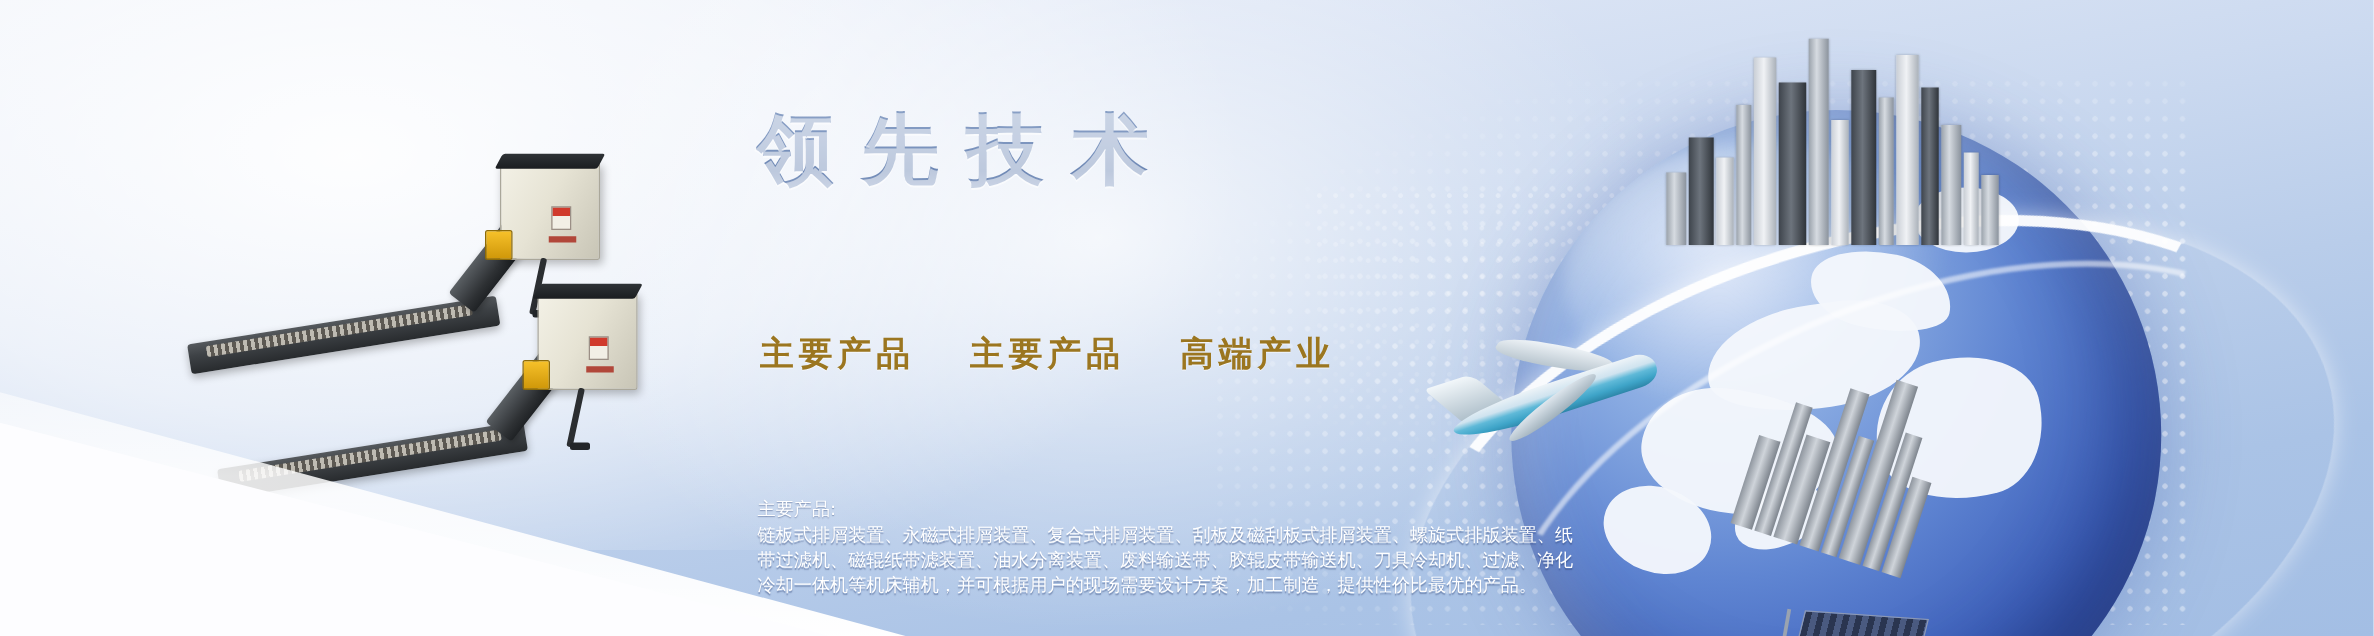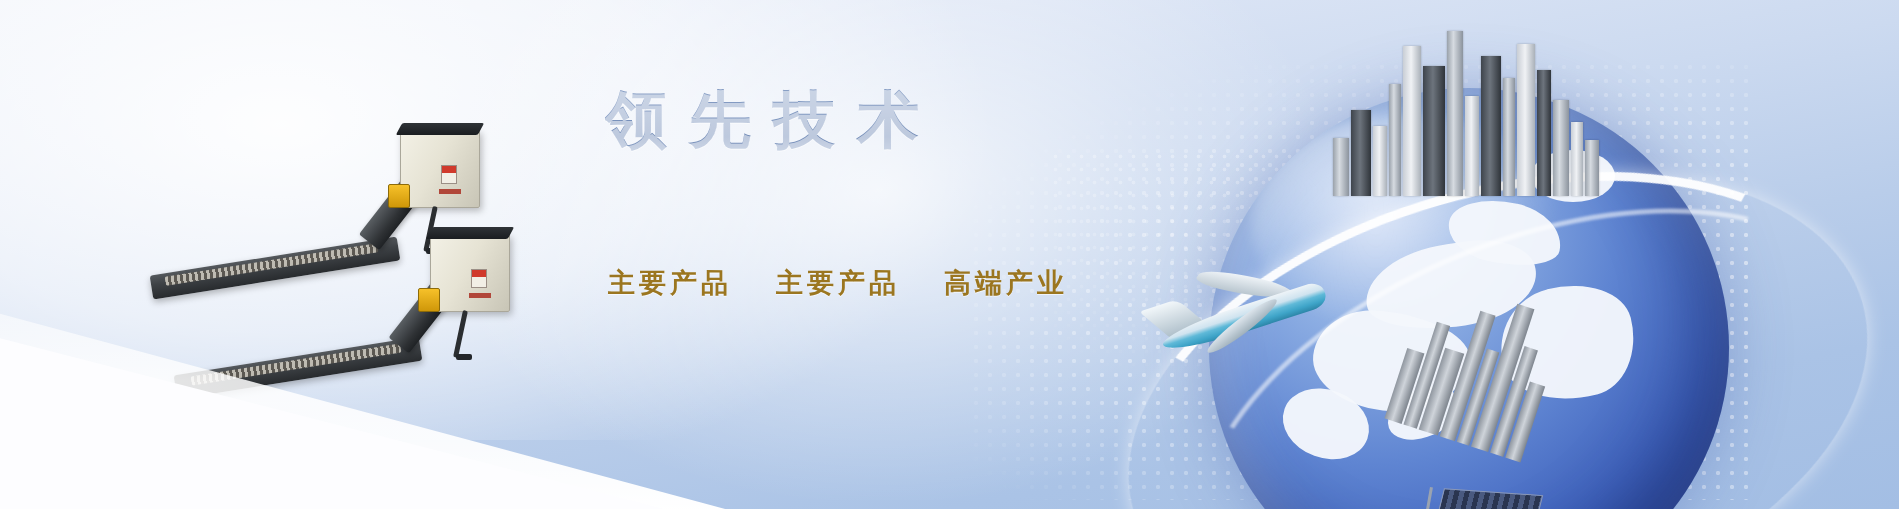"主要产品:" div.desc { html: none -> <div> <span>主要产品:</span> <span>链板式排屑装置、永磁式排屑装置、复合式排屑装置、刮板及磁刮板式排屑装置、螺旋式排版装置、纸带过滤机、磁辊纸带滤装置、油水分离装置、废料输送带、胶辊皮带输送机、刀具冷却机、过滤、净化冷却一体机等机床辅机，并可根据用户的现场需要设计方案，加工制造，提供性价比最优的产品。</span> </div> }
